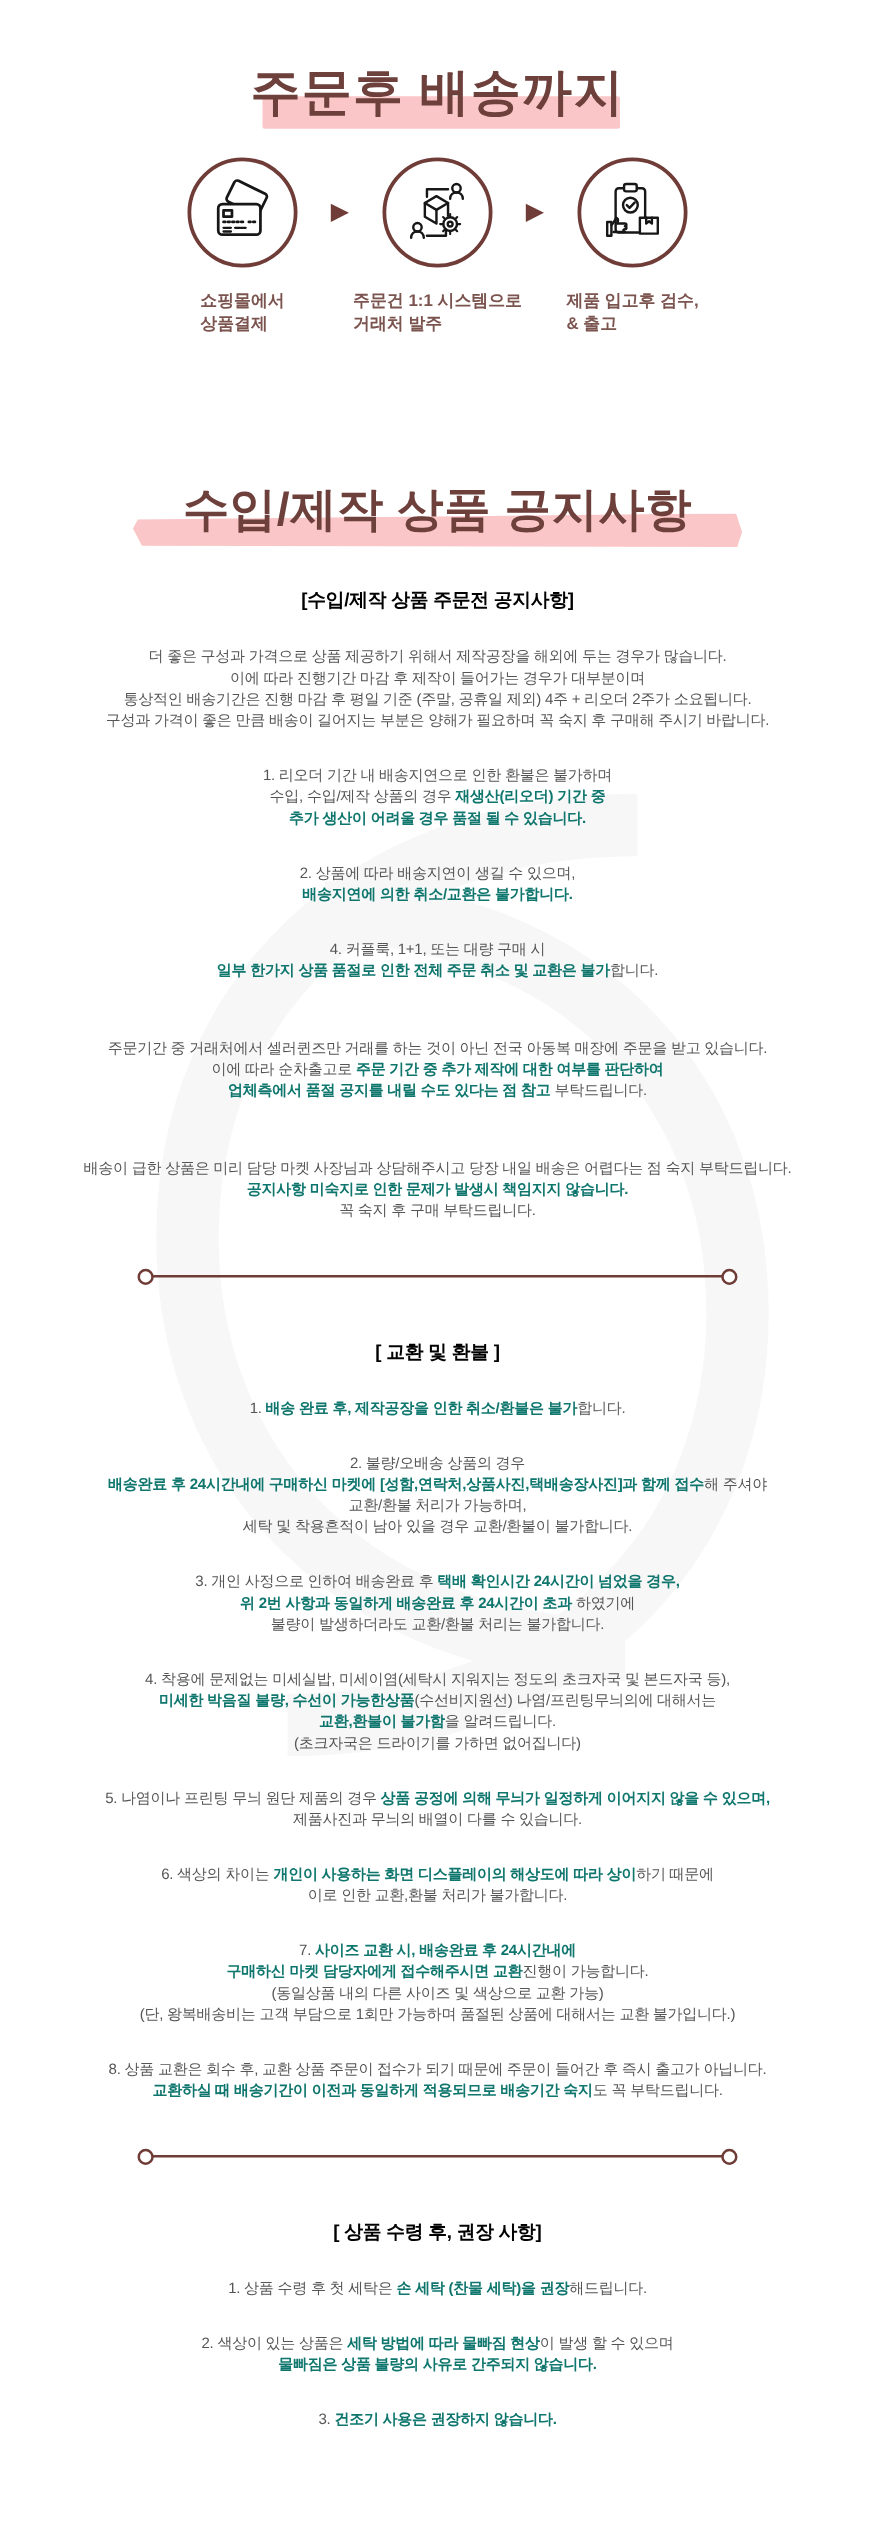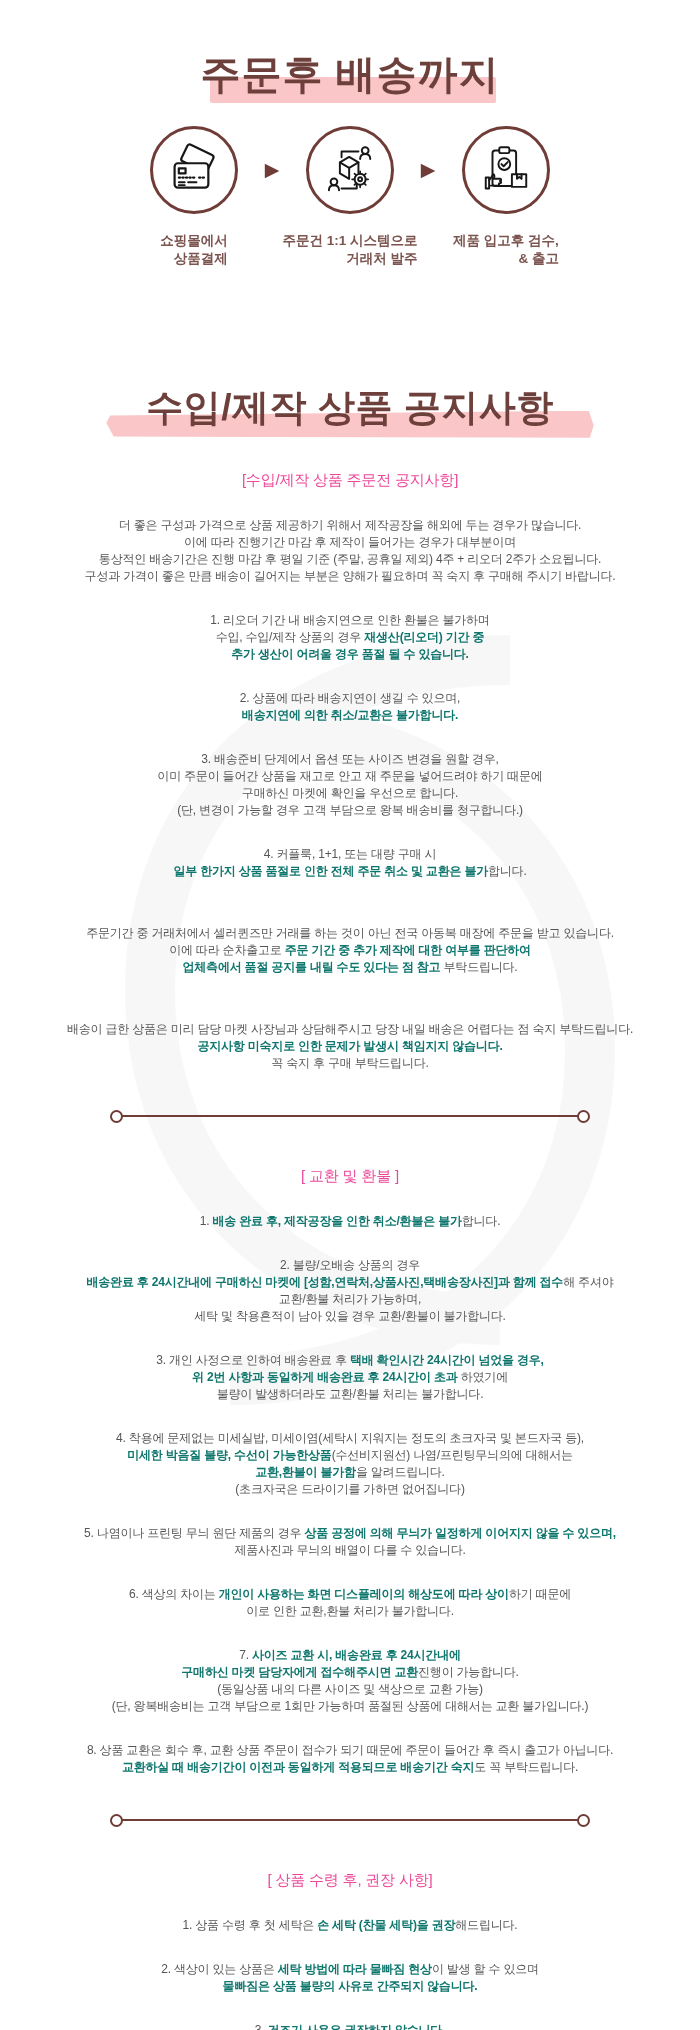"쇼핑몰에서" .step-label { text-align: right -> left }
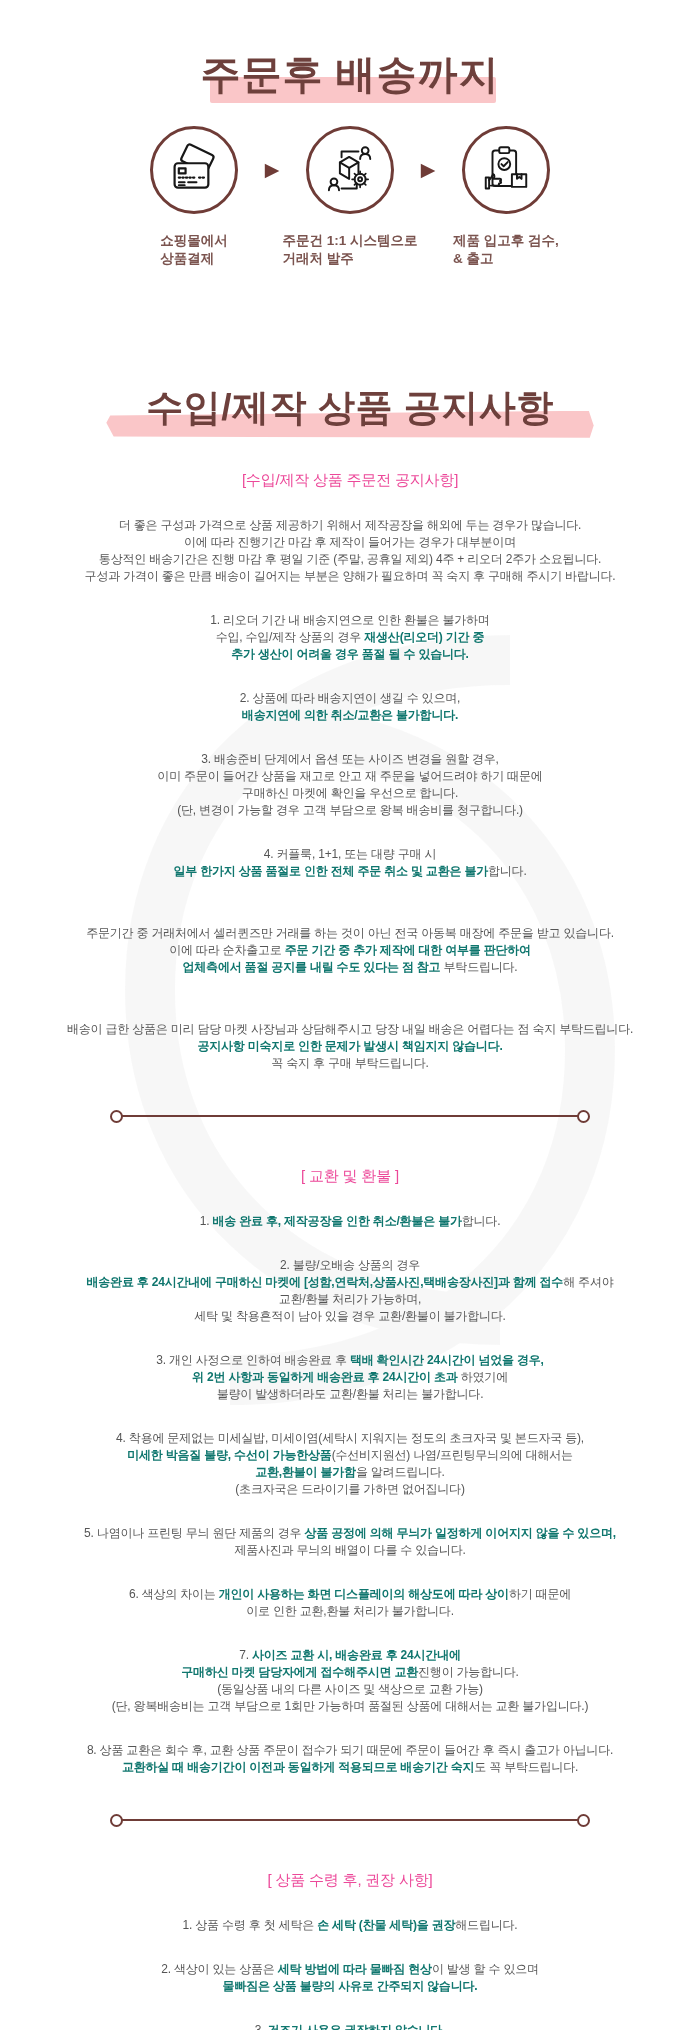"[수입/제작 상품 주문전 공지사항]" .sec-h { color: #ec4899 -> #000000; font-weight: 400 -> 700 }
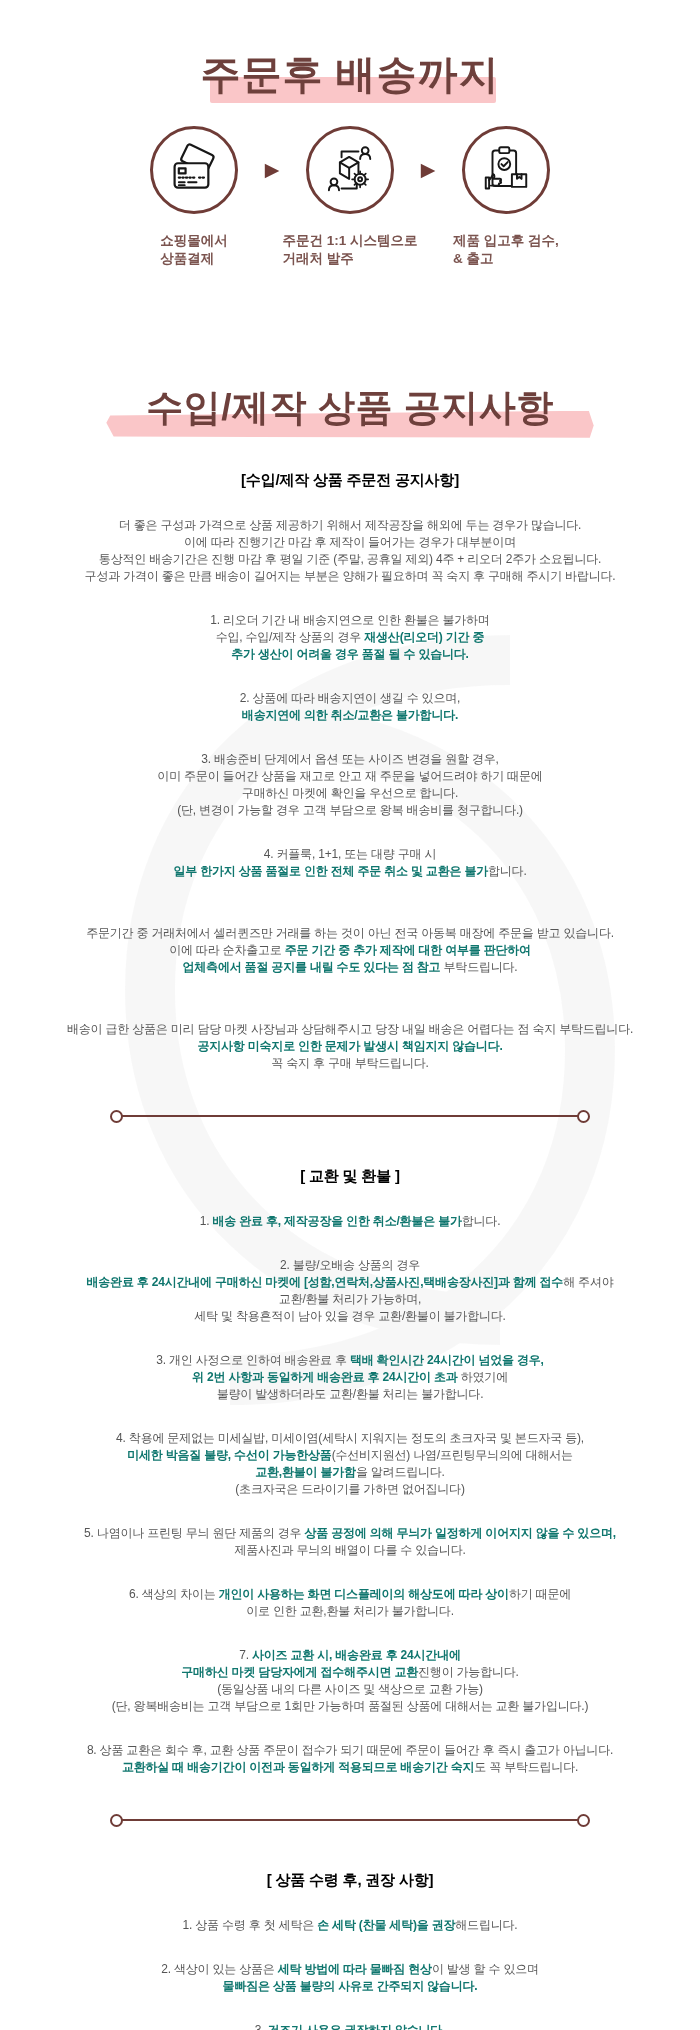"3. 배송준비 단계에서 옵션 또는" p.blk { html: <p><span>3. 배송준비 단계에서 옵션 또는 사이즈 변경을 원할 경우,</span><br><span>이미 주문이 들어간 상품을 재고로 안고 재 주문을 넣어드려야 하기 때문에</span><br><span>구매하신 마켓에 확인을 우선으로 합니다.</span><br><span>(단, 변경이 가능할 경우 고객 부담으로 왕복 배송비를 청구합니다.)</span></p> -> none }
